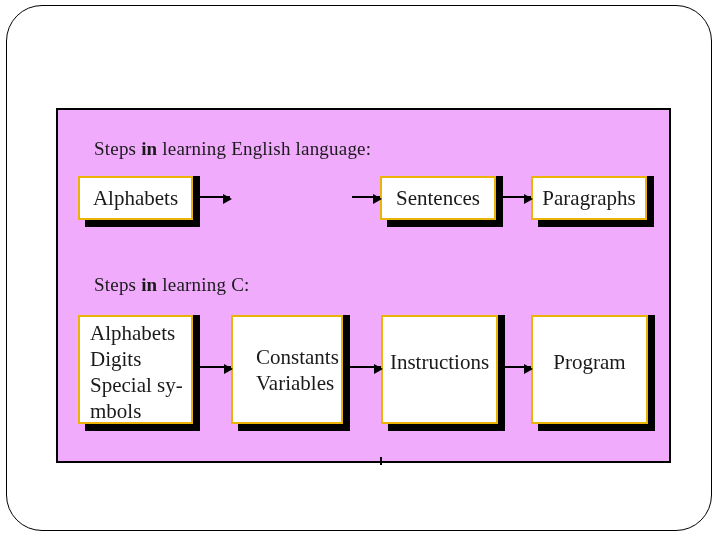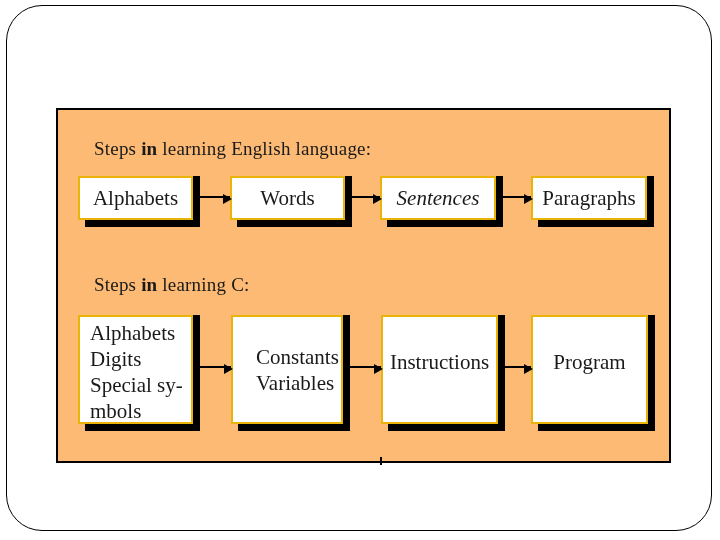"Steps in learning English language:" .inner-frame { background: #fdba74 -> #f0abfc }
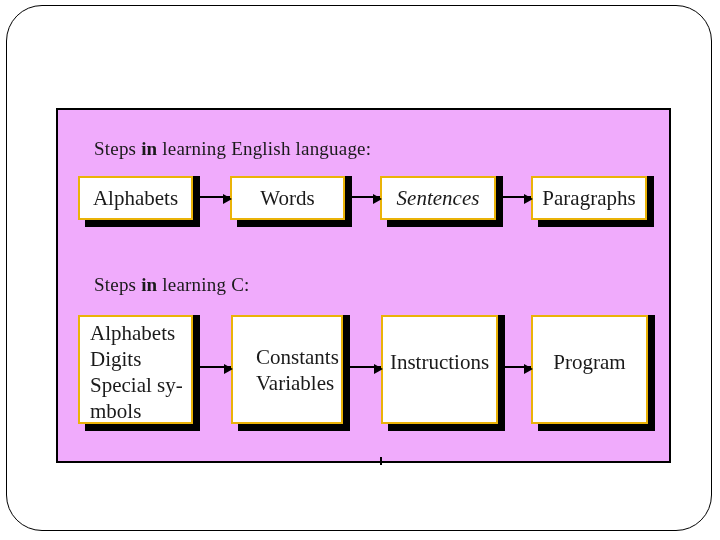"Words" div.box { html: <div> <div>Words</div> </div> -> none }
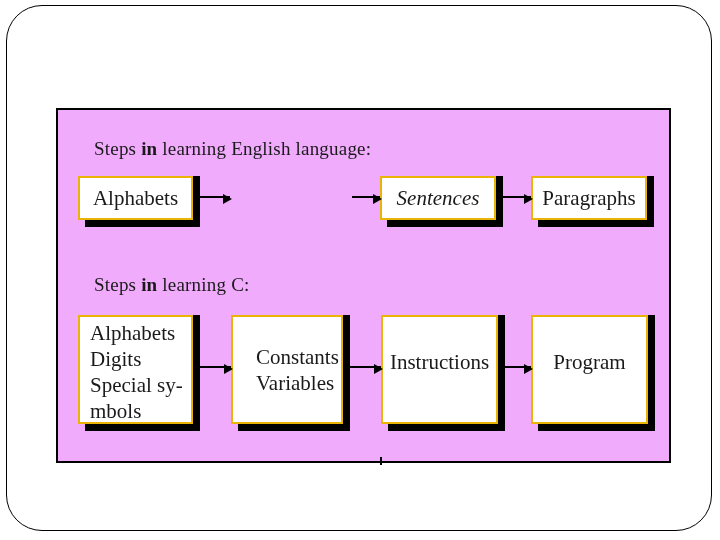"Sentences" div.box { font-style: italic -> none }
